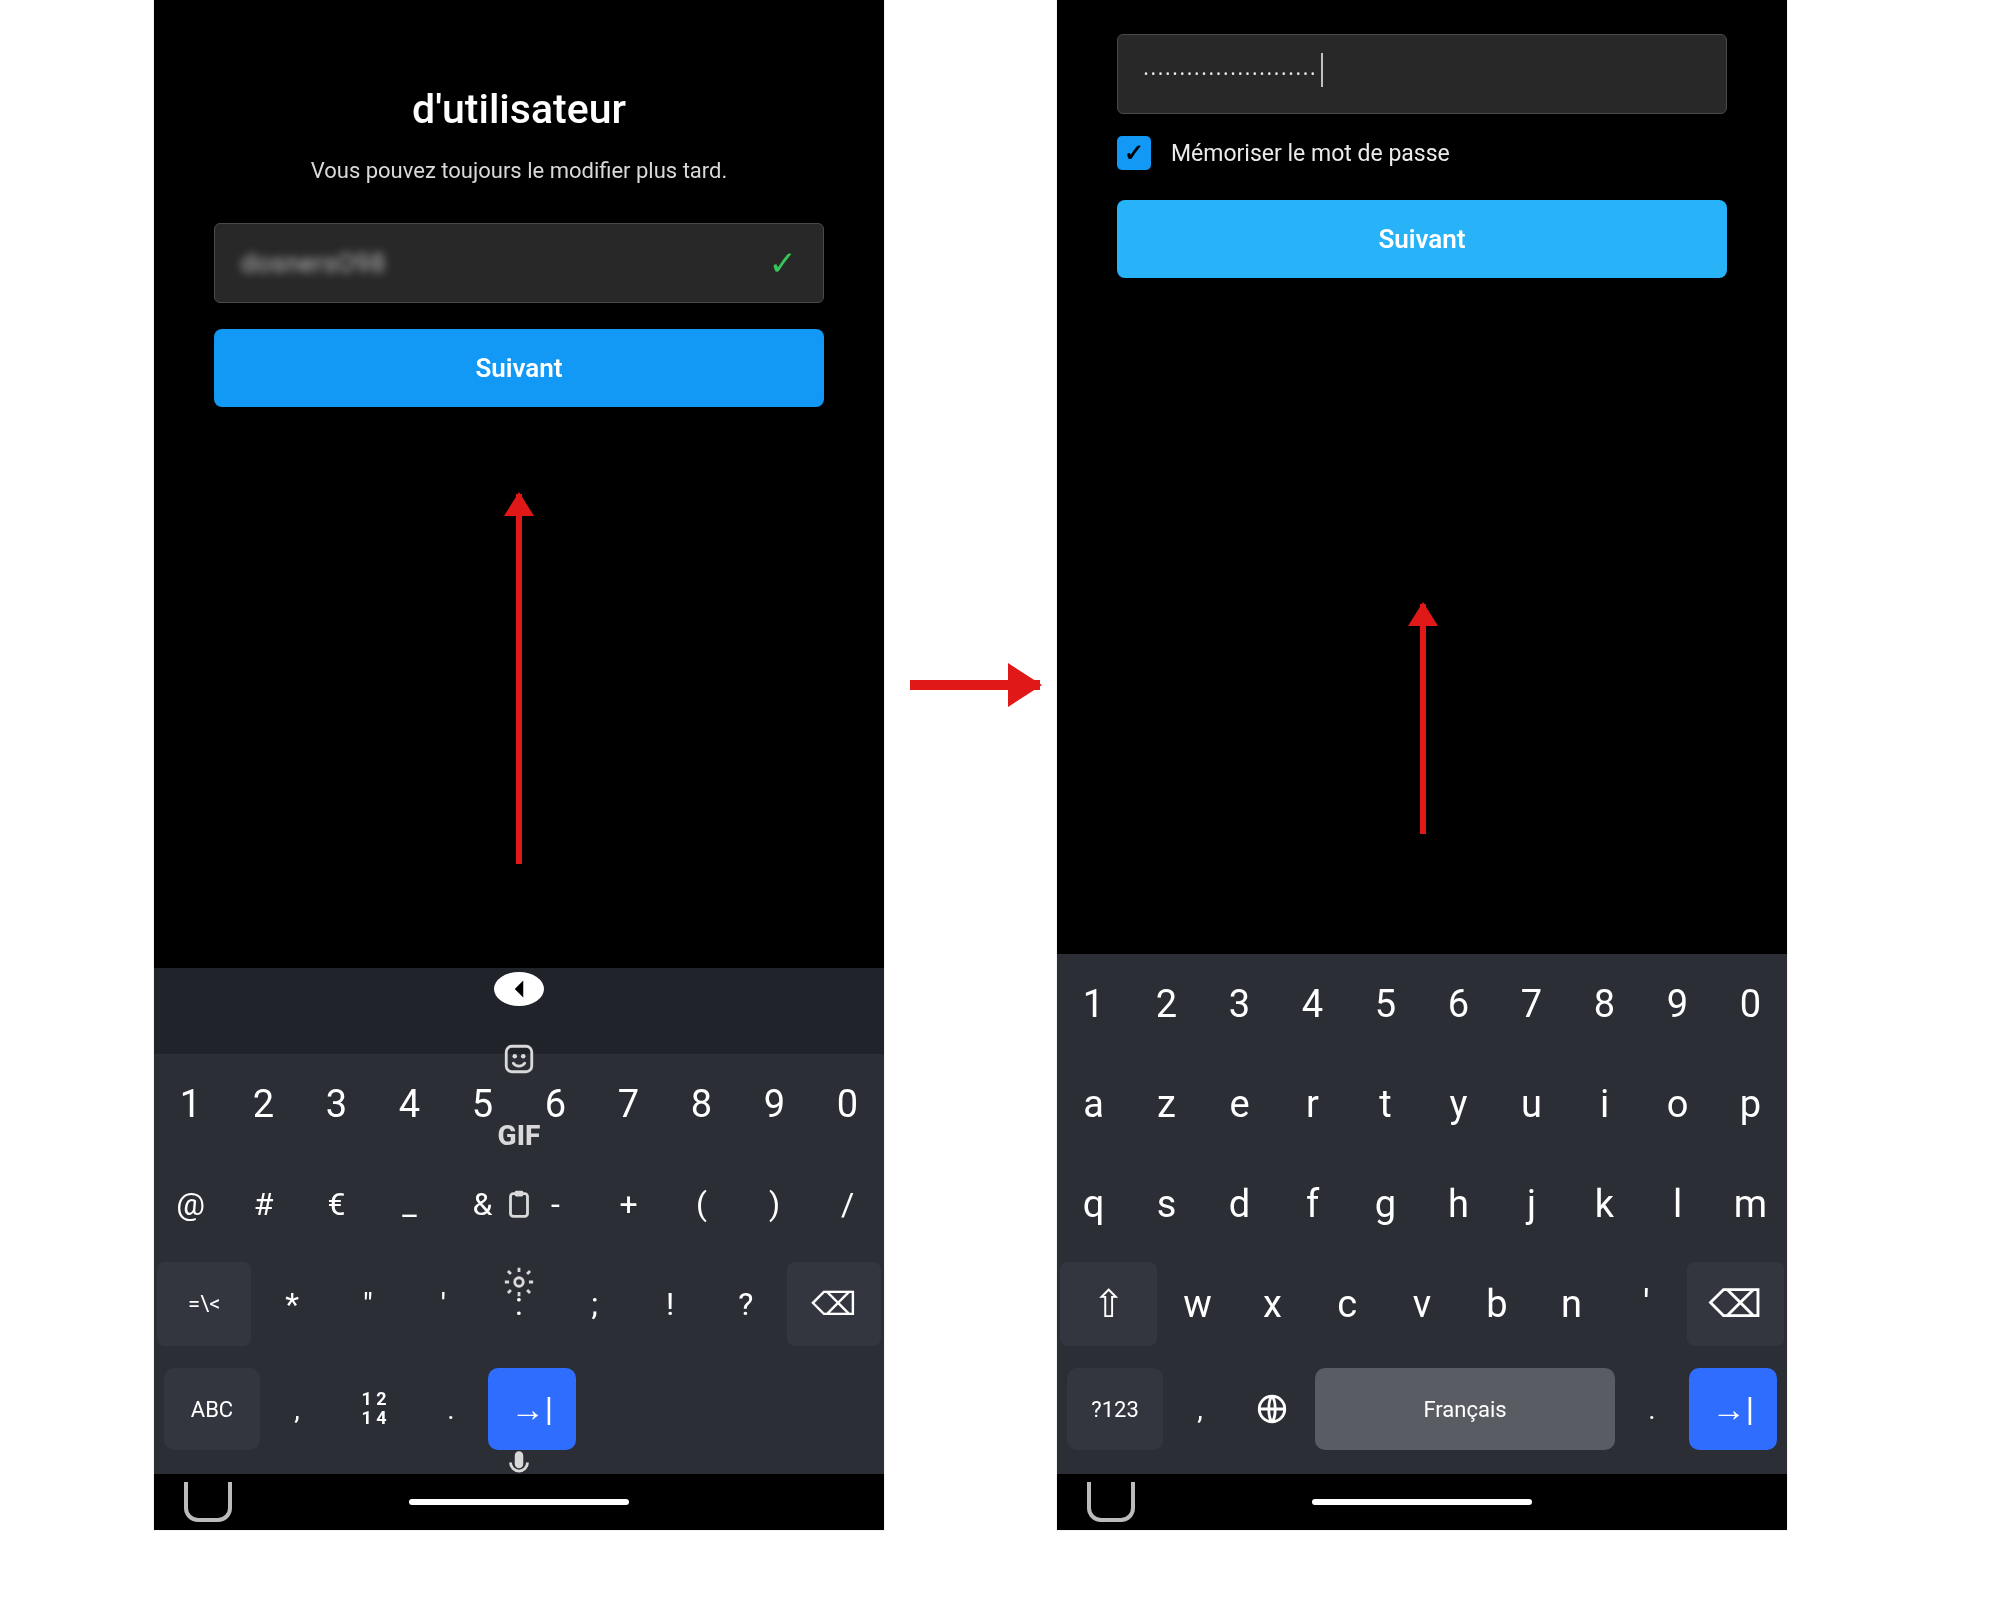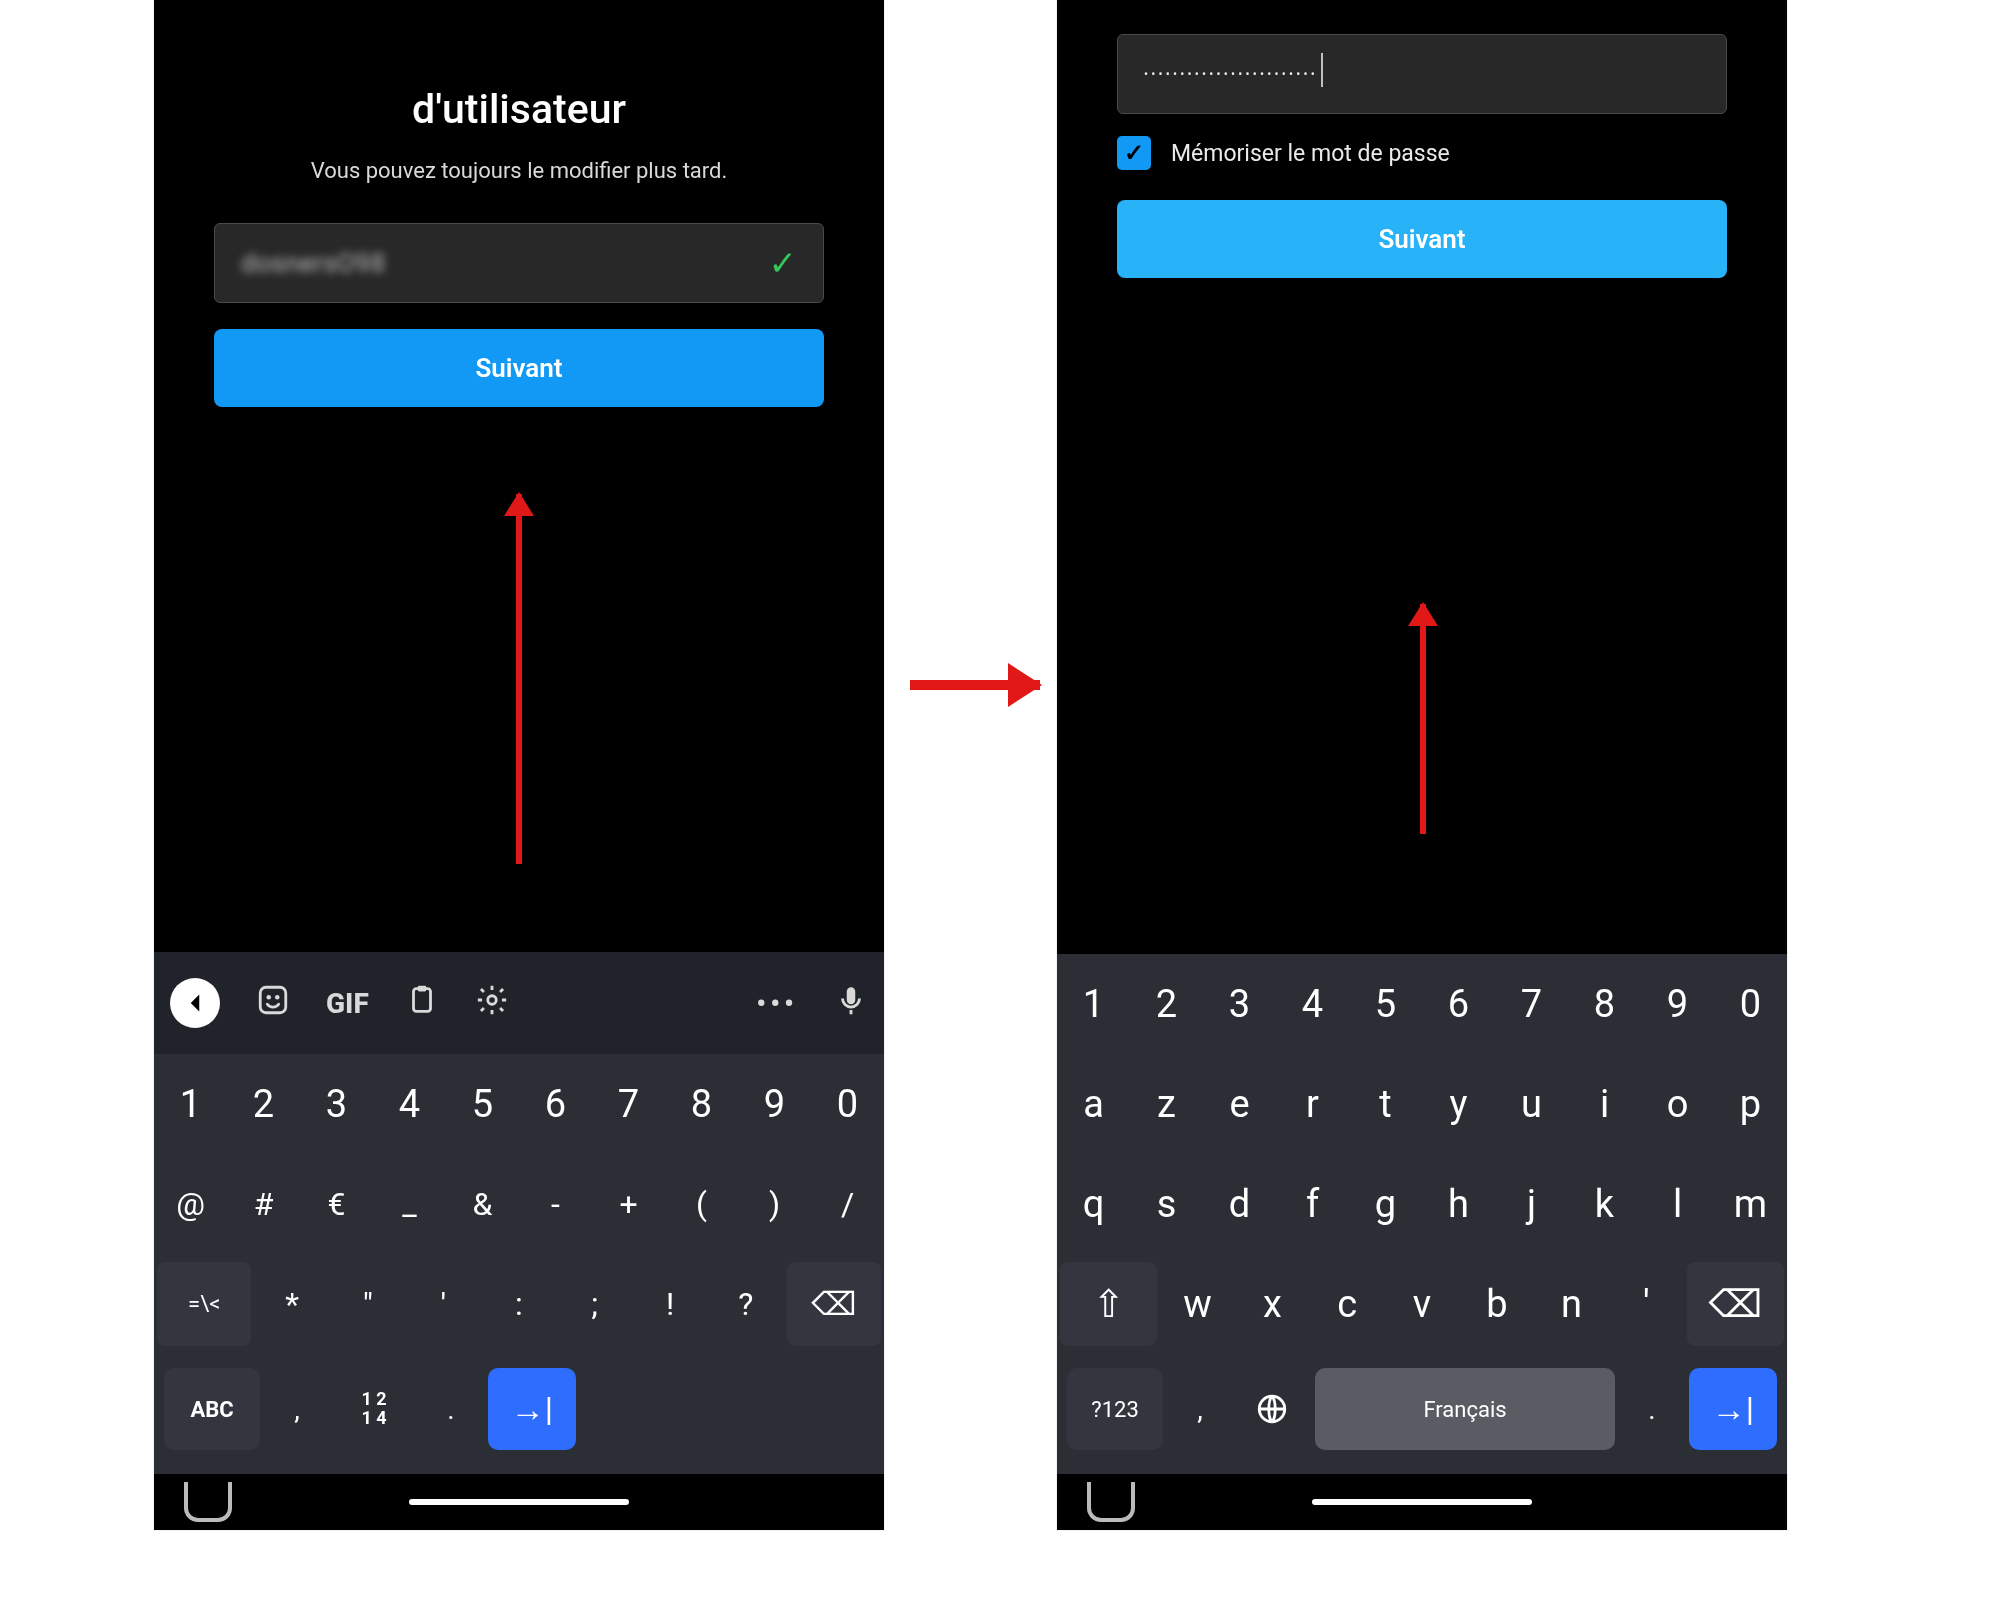"GIF" .kbd .bar { flex-direction: none -> column; padding: 12px 16px -> 4px 16px }
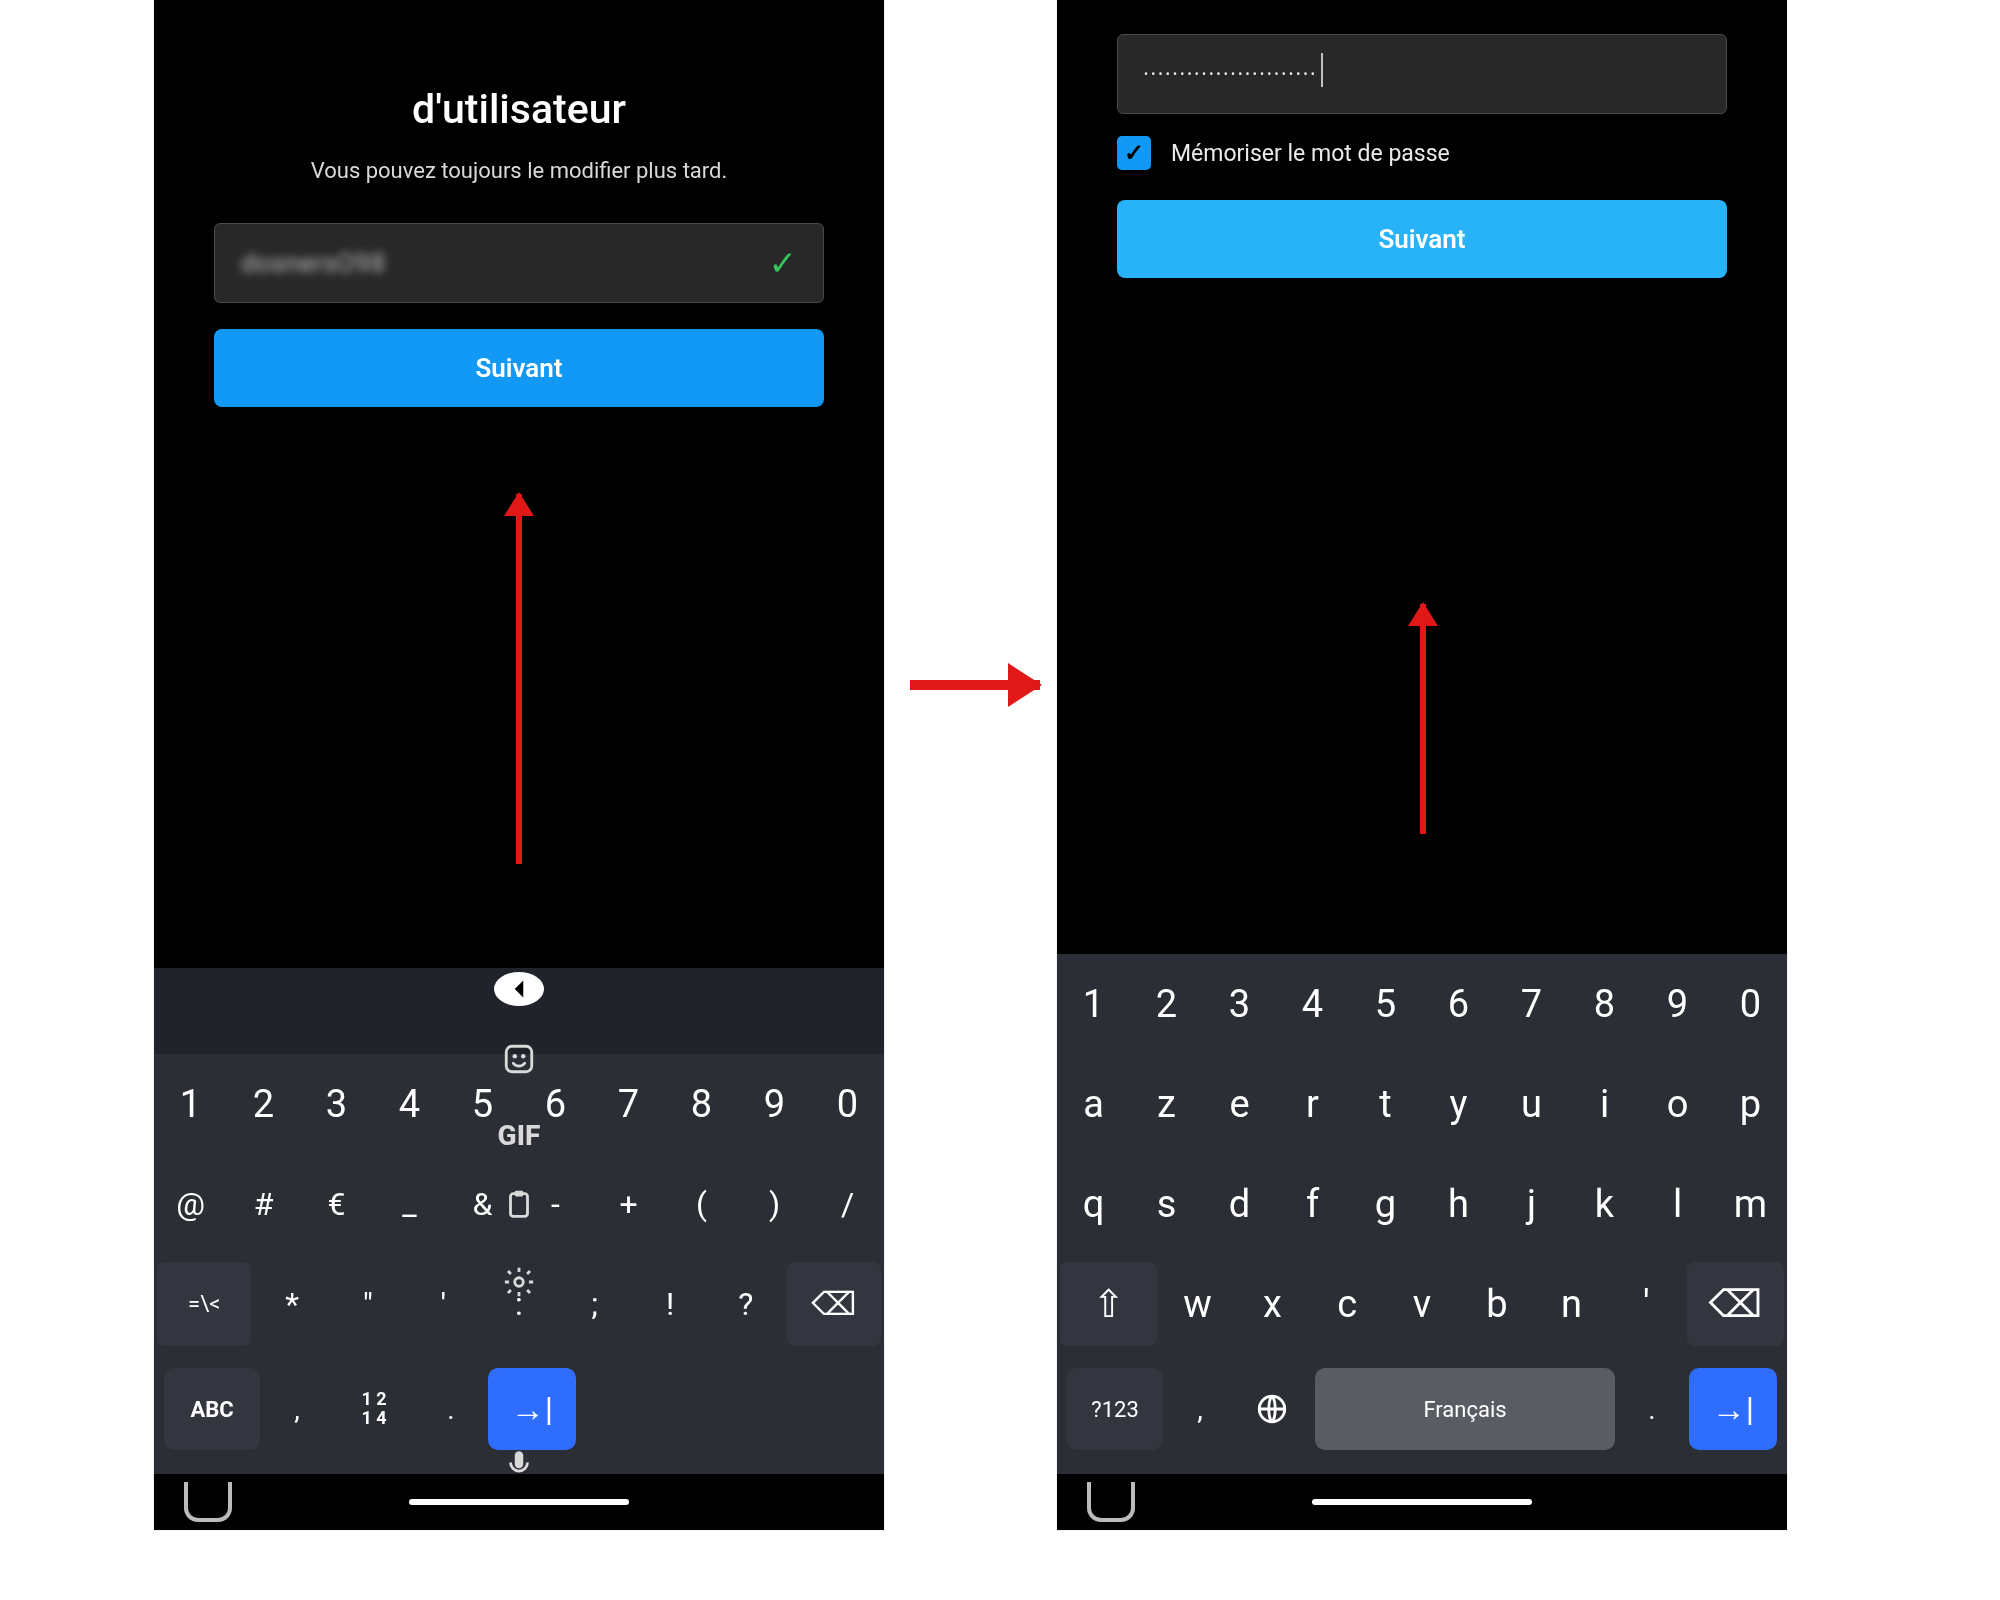"ABC" .bkey.abc { font-weight: 700 -> 400 }
